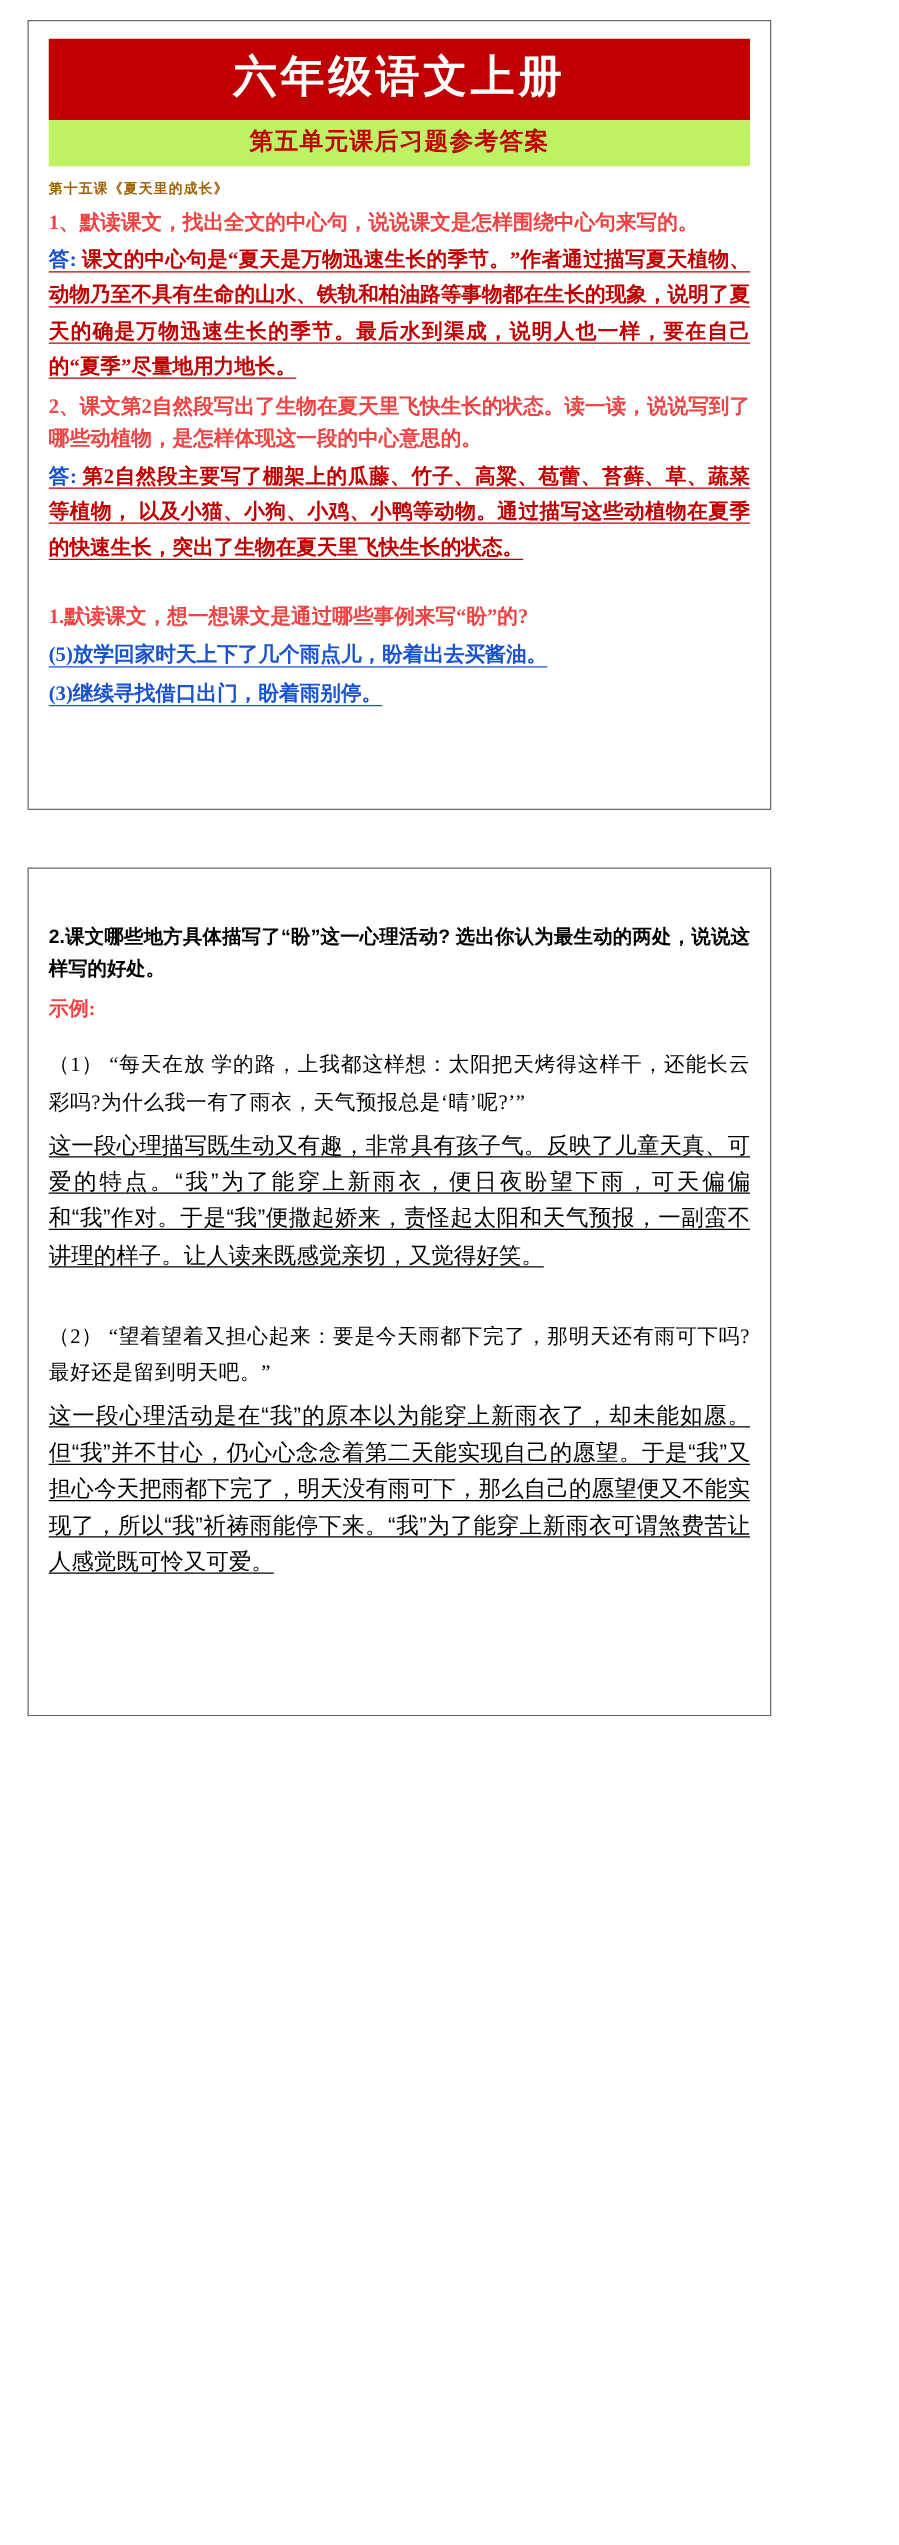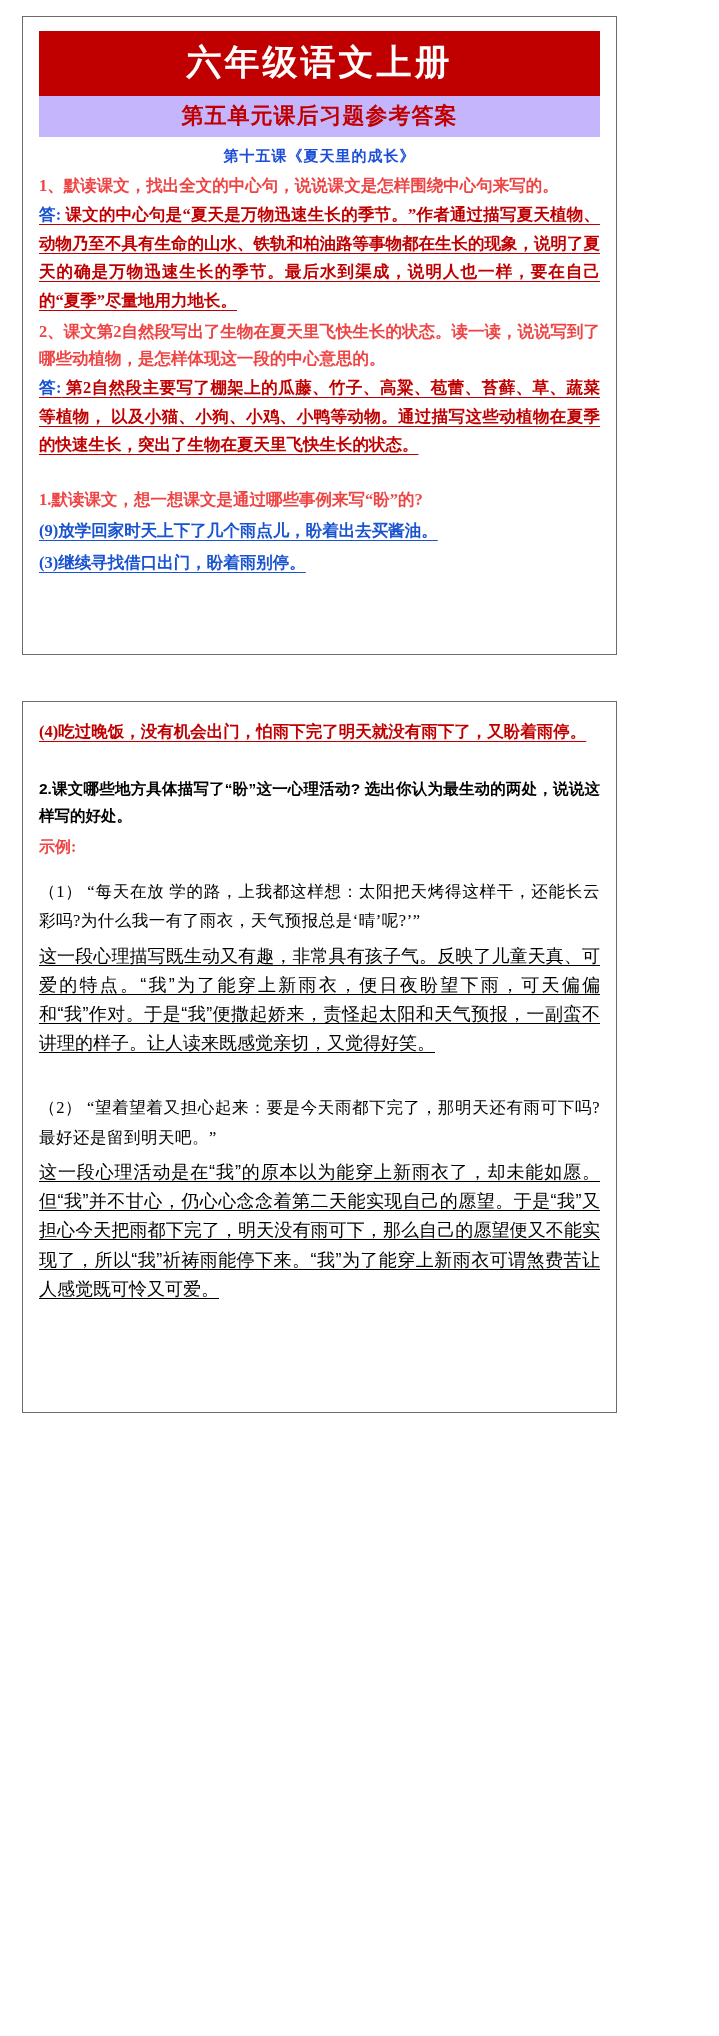"第五单元课后习题参考答案" .subtitle-banner { background: #c4b5fd -> #bef264; font-size: 22px -> 19px }
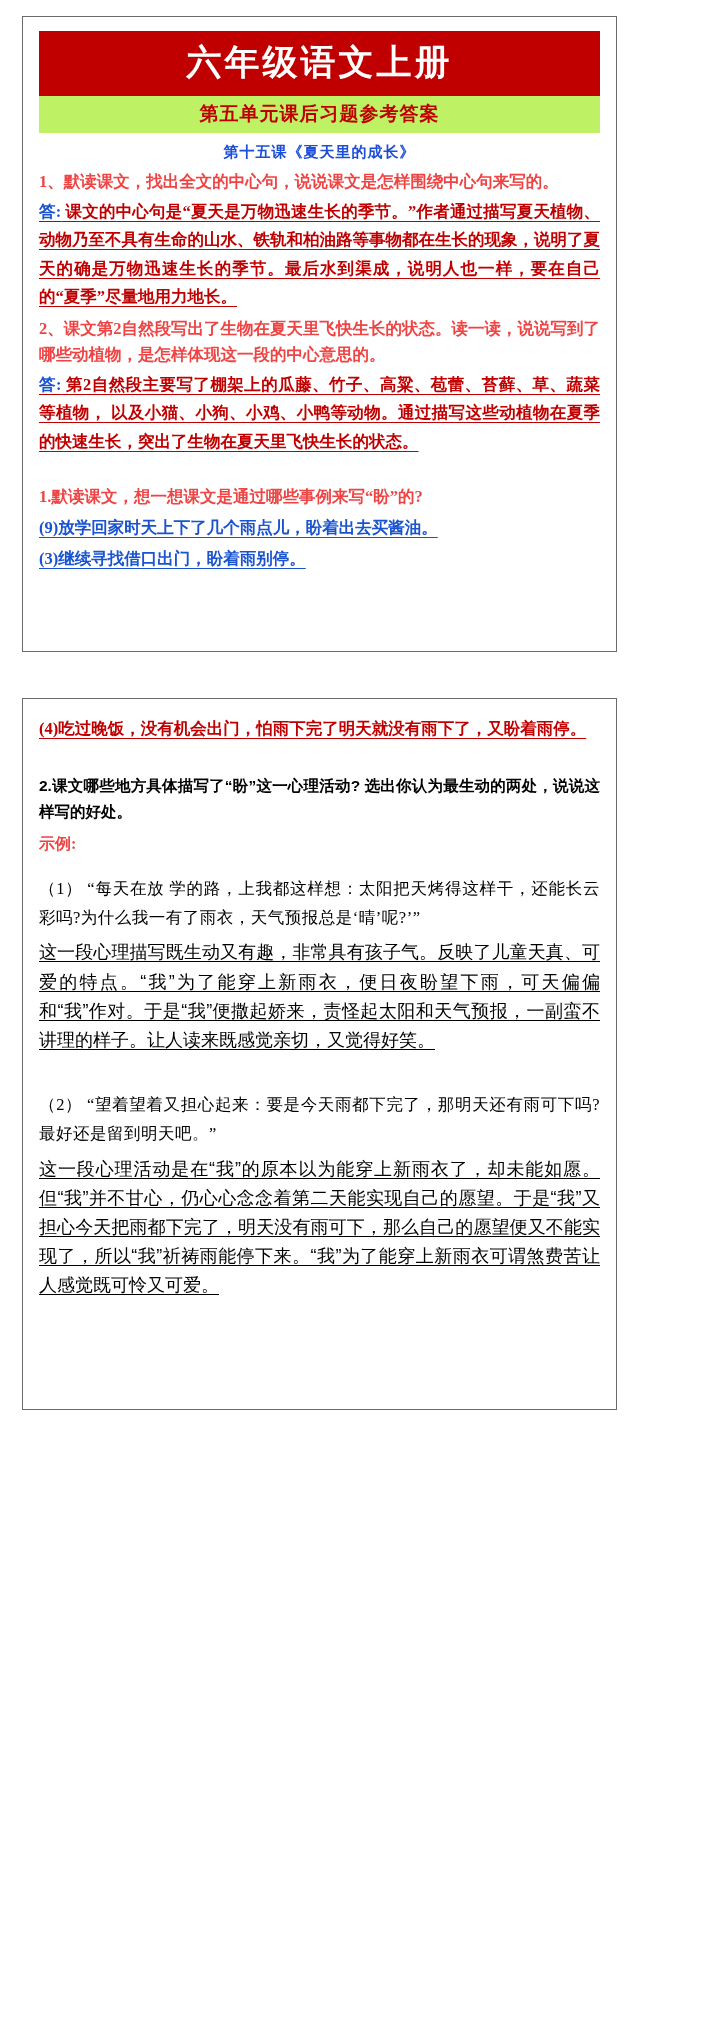"第十五课《夏天里的成长》" .lesson-heading { color: #1d4ed8 -> #a16207; font-size: 15px -> 11px; text-align: center -> none }
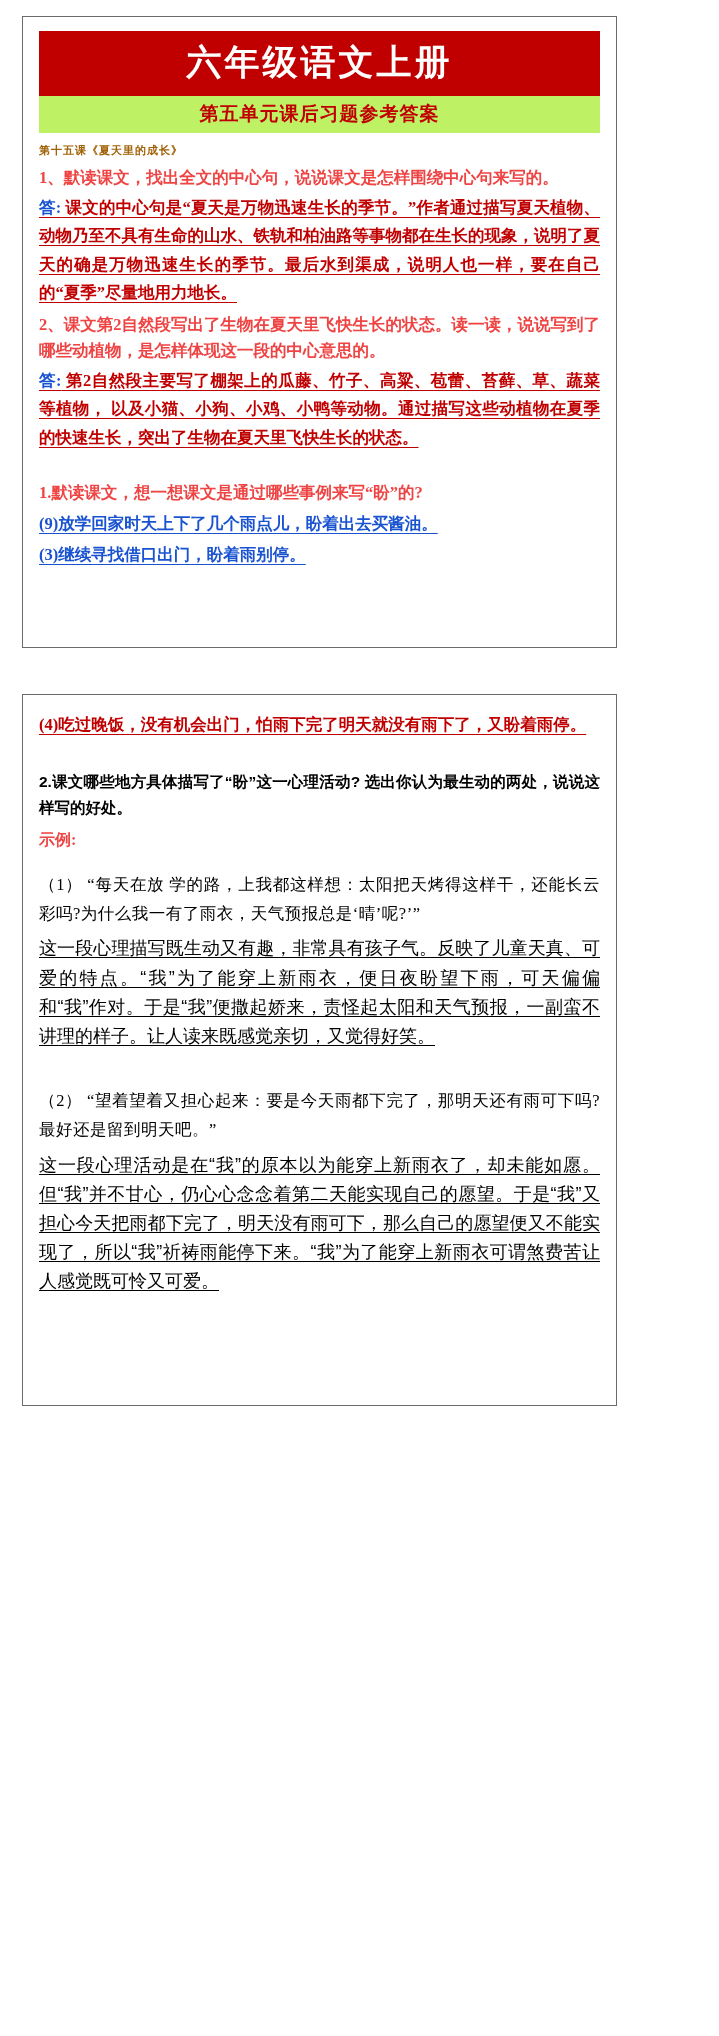"(9)放学回家时天上下了几个雨点儿，盼着出去买酱油。" div.blue { text: 9 -> 5 }
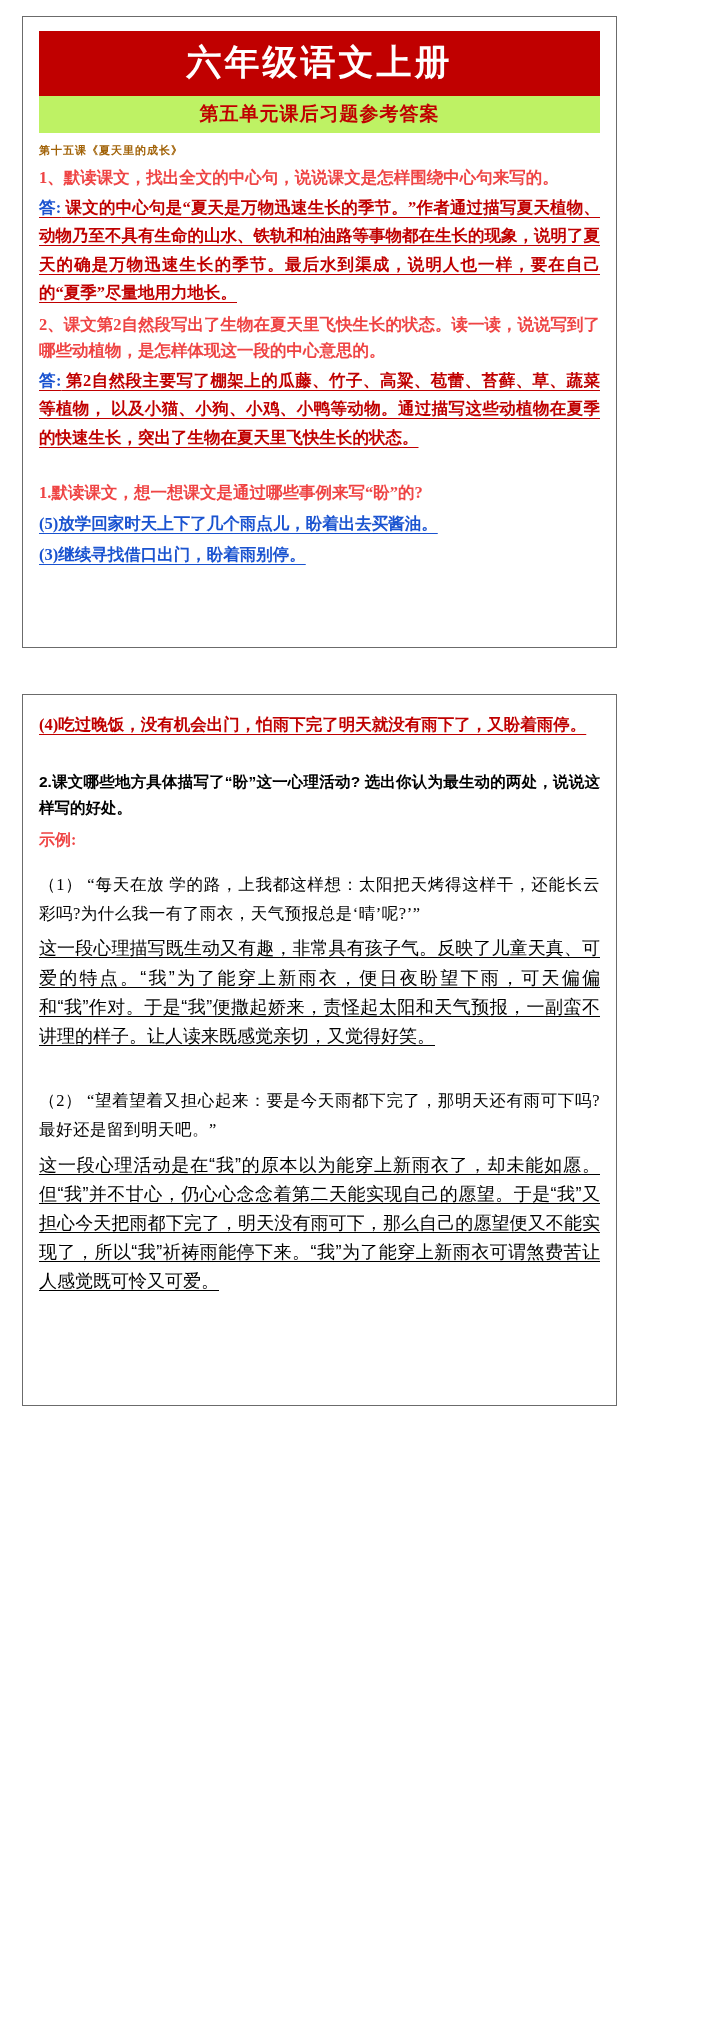"(4)吃过晚饭，没有机会出门，怕雨下完了明天就没有雨下了，又盼着雨停。" div.a { html: <div>(4)吃过晚饭，没有机会出门，怕雨下完了明天就没有雨下了，又盼着雨停。</div> -> none }
